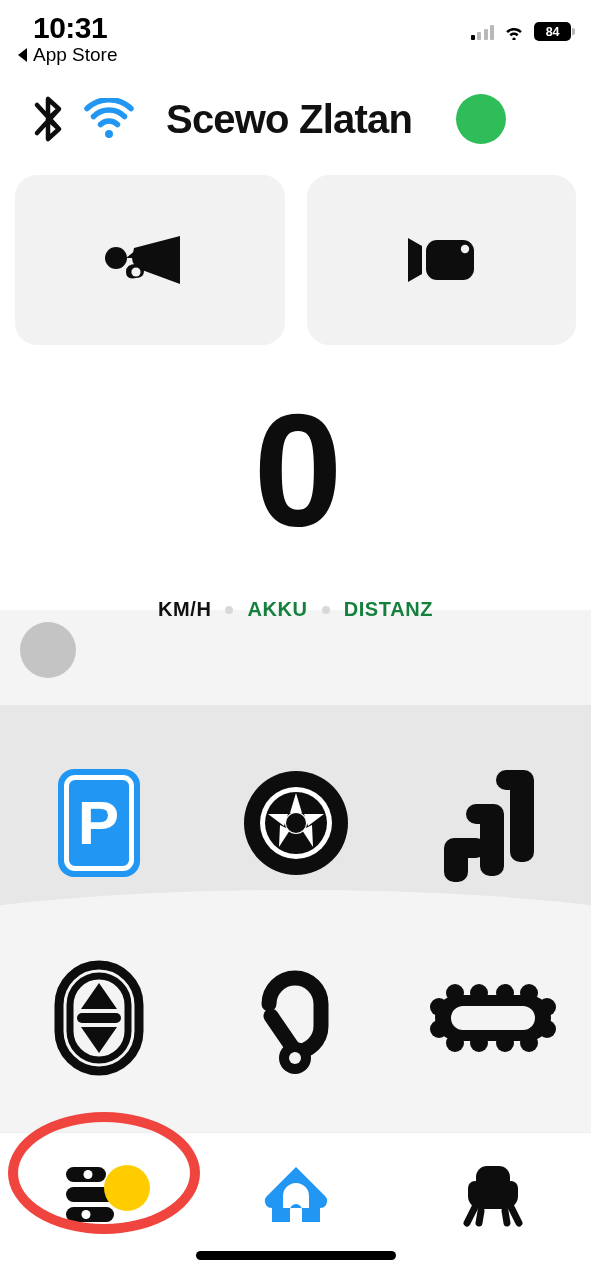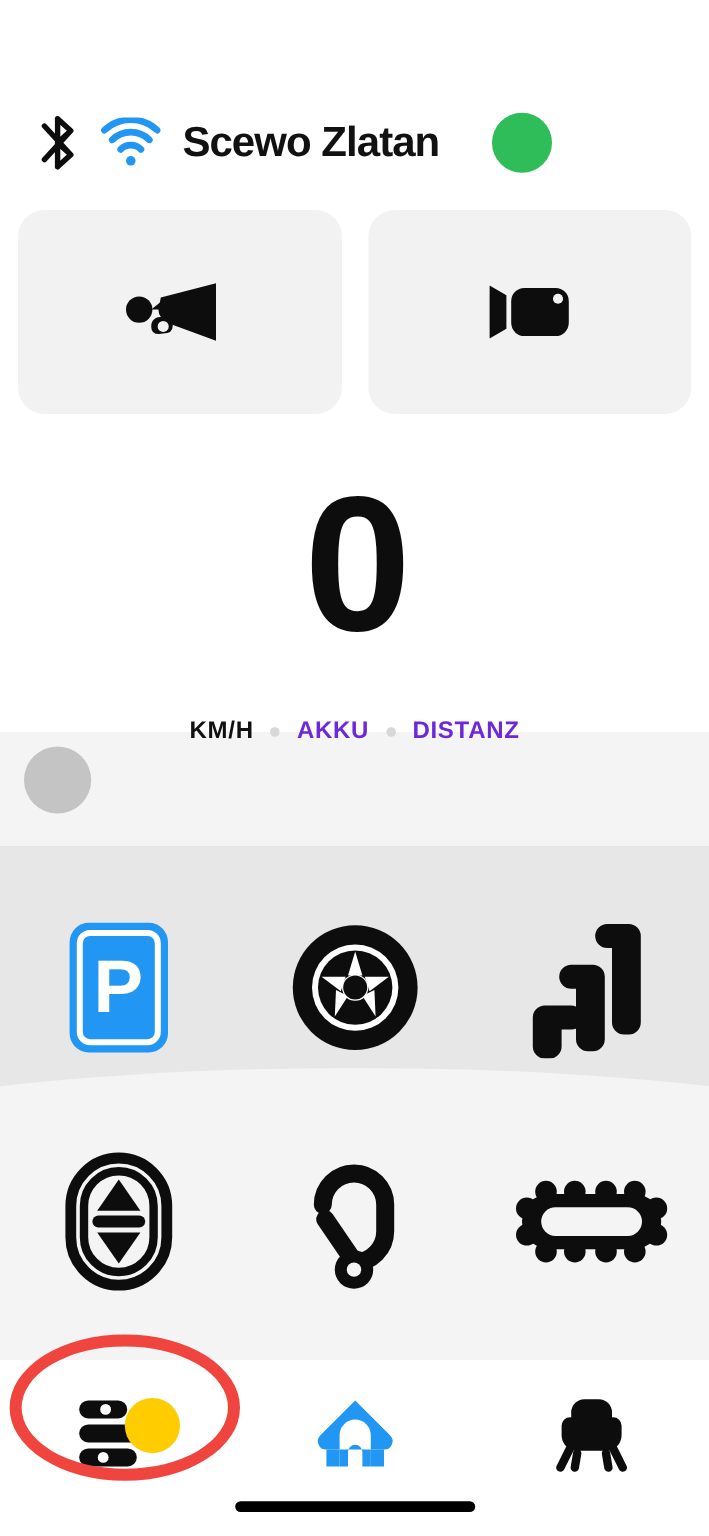"10:31" div.statusbar { html: none -> <div> <div>10:31</div> <div> <span></span> <span>App Store</span> </div> <div> <span> <i></i> <i></i> <i></i> <i></i> </span> <svg> <path></path> <path></path> <path></path> </svg> <span> <span>84</span> </span> </div> </div> }
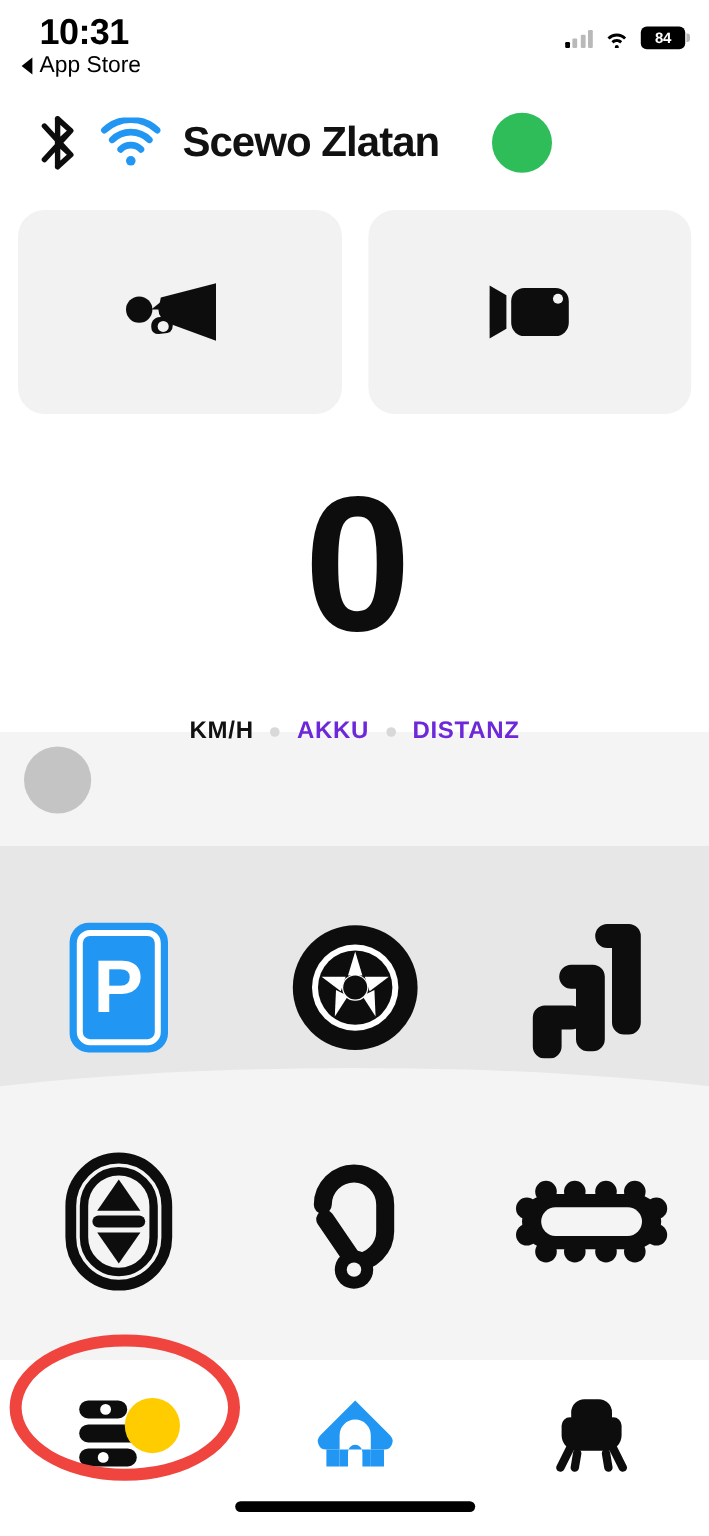"Scewo Zlatan" .device-name { font-size: 35px -> 40px; margin-left: none -> 14px }
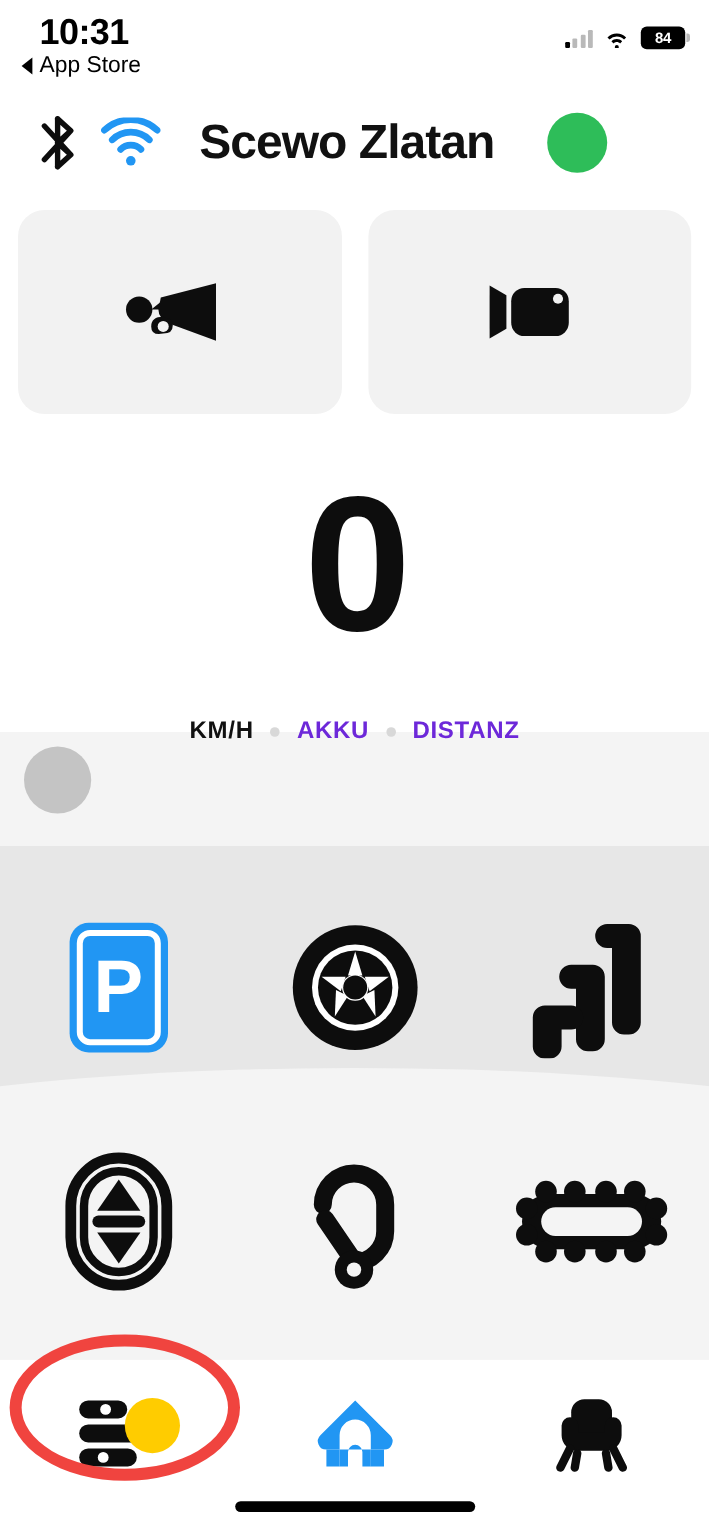"AKKU" .metric-tab.inactive { color: #6d28d9 -> #15803d }
